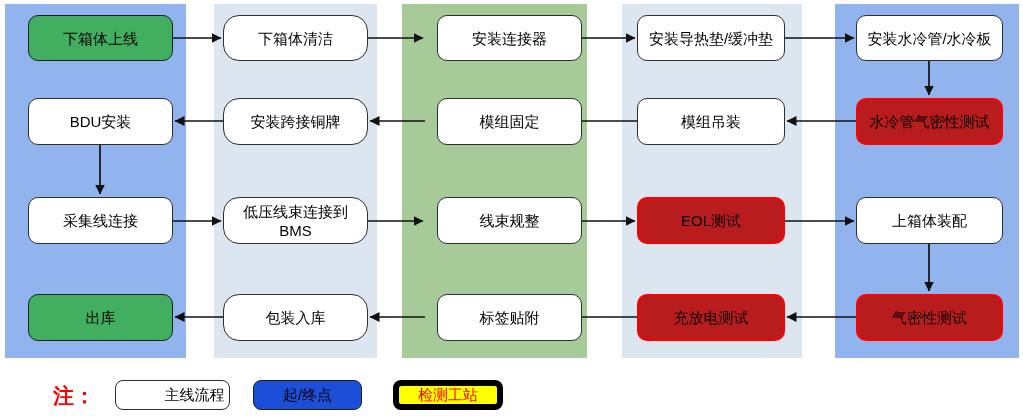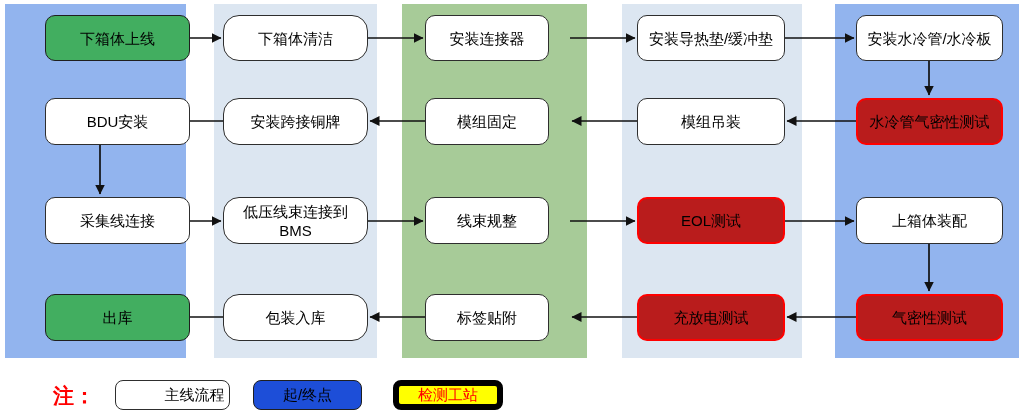"下箱体上线" .c1 { margin-left: 17px -> none }
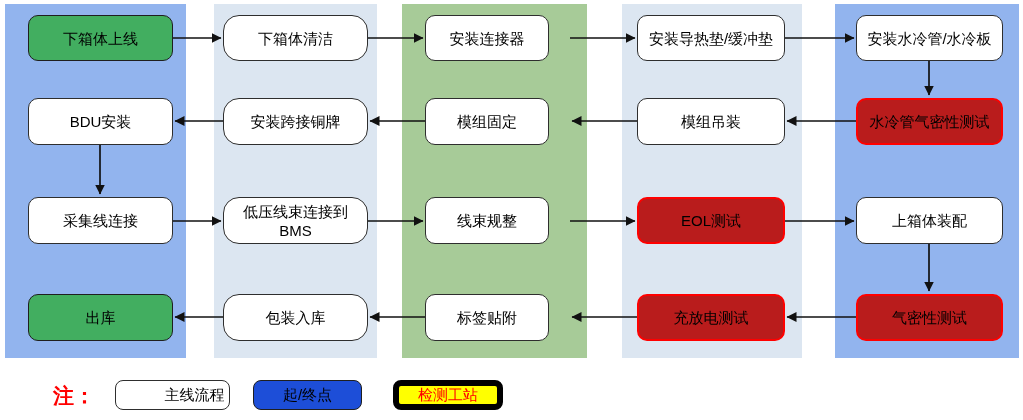"安装连接器" .c3 { left: 425px -> 437px; width: 124px -> 145px }
